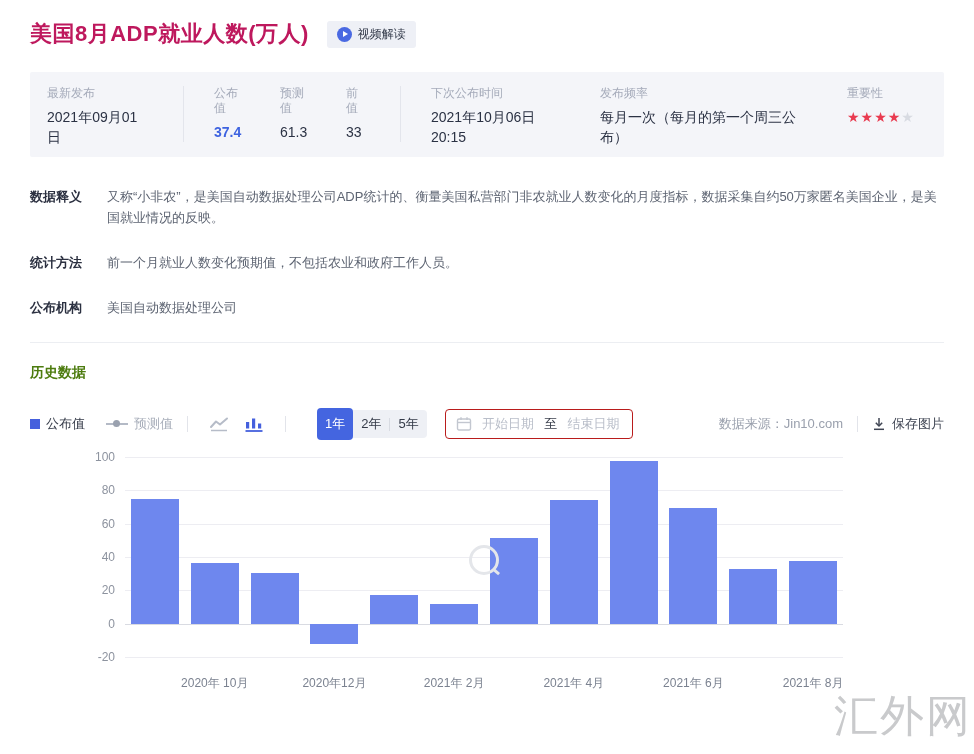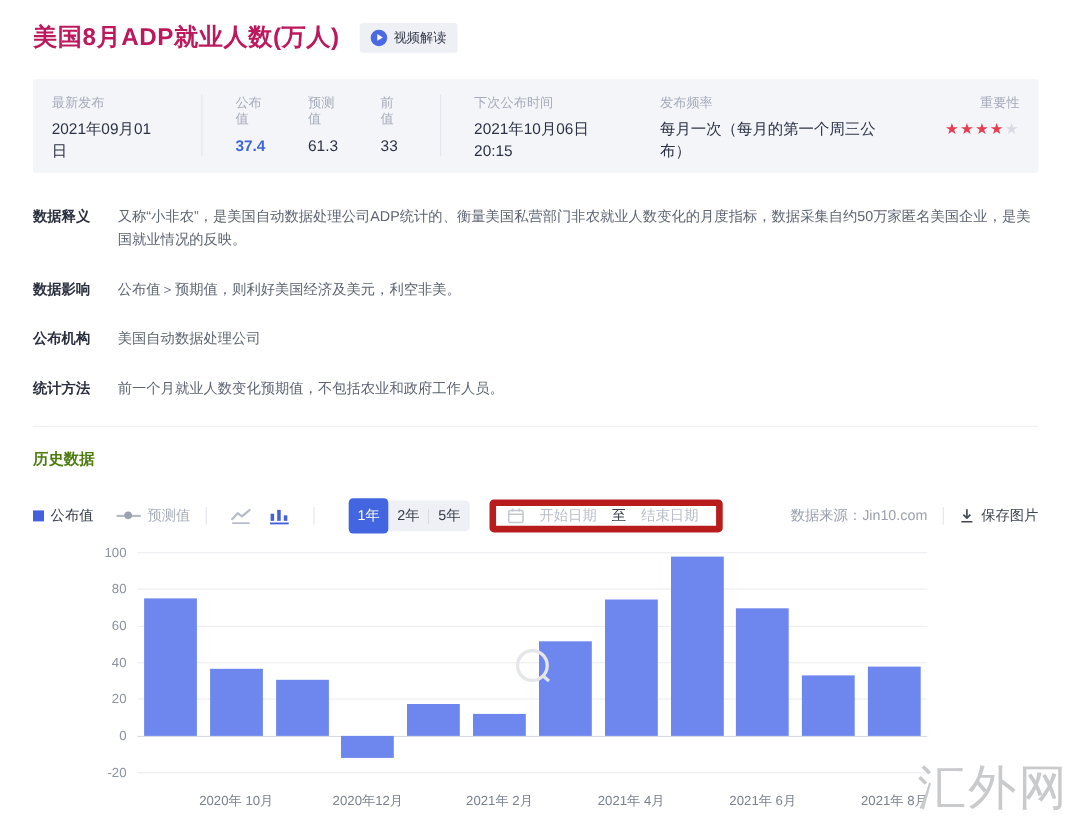"重要性" .col-imp { text-align: right -> none }
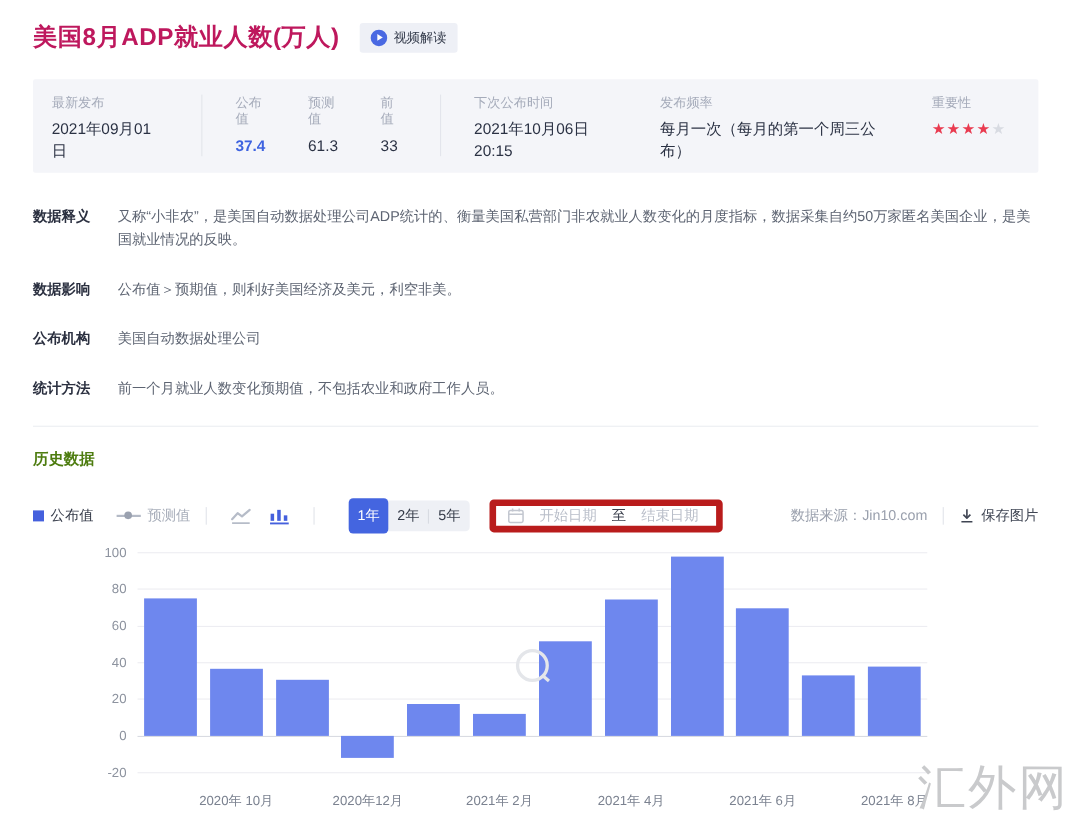"数据影响" div.desc-row { html: <div> <div>数据影响</div> <div>公布值＞预期值，则利好美国经济及美元，利空非美。</div> </div> -> none }
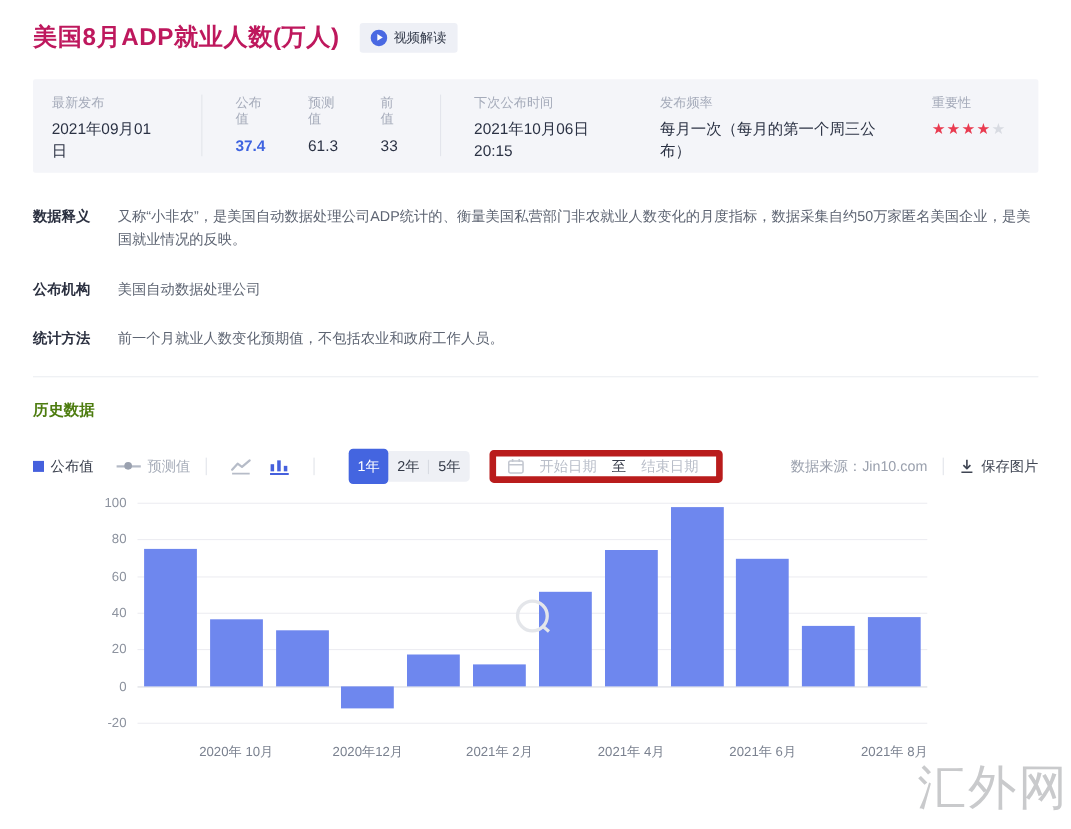"公布机构" div.desc-row { order: before "统计方法" -> after "统计方法" }
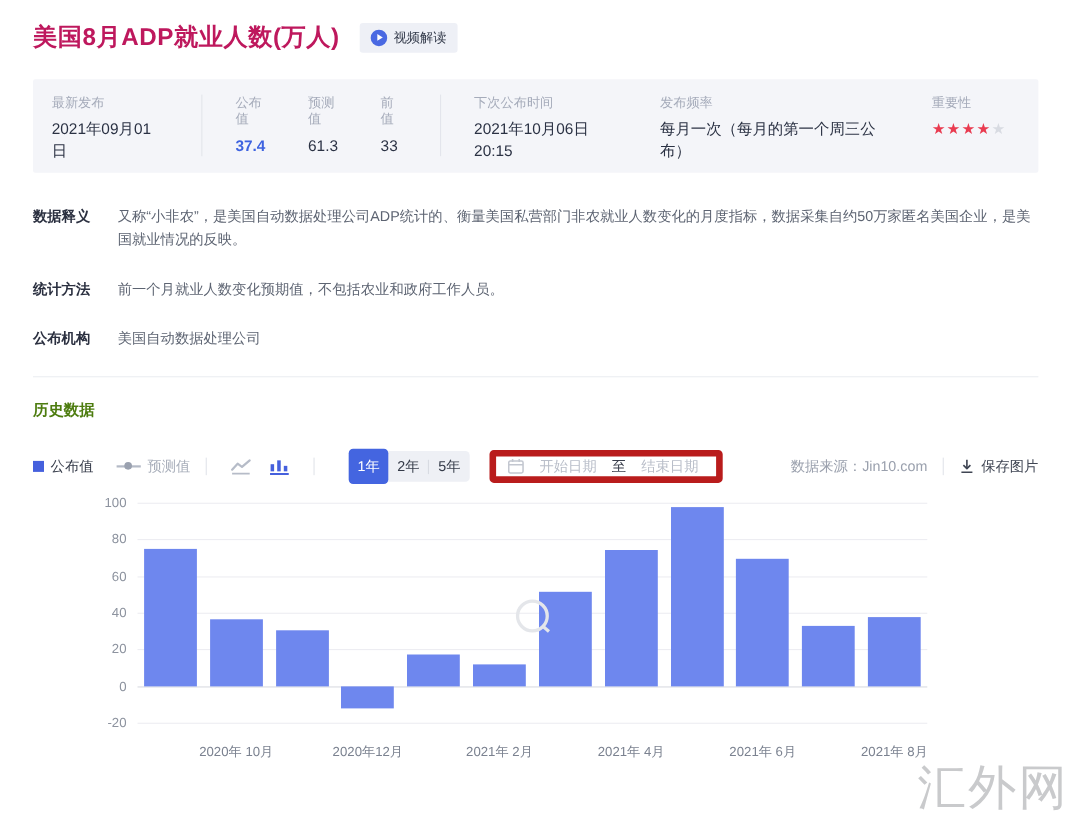"开始日期" .date-picker { border: 6px solid #b91c1c -> 1px solid #b91c1c; width: 212px -> 188px }
